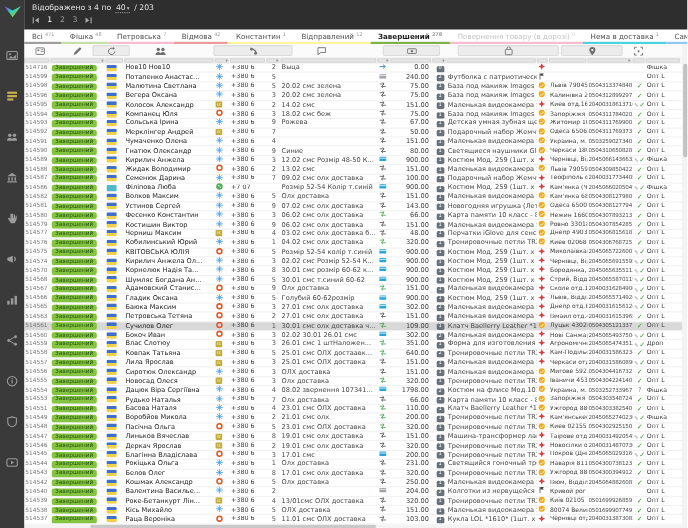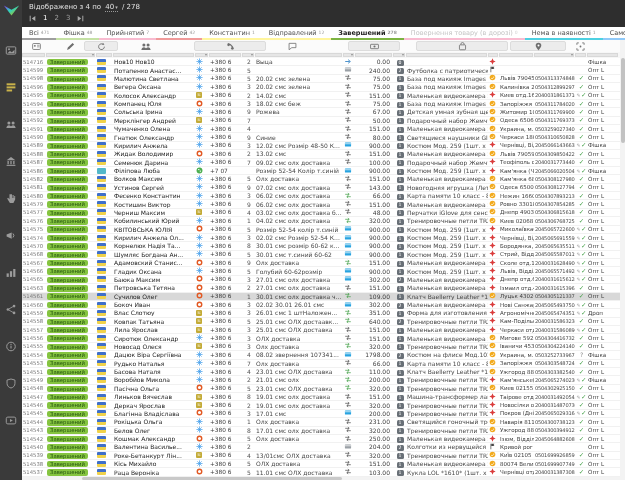"/ 278" span { text: 278 -> 203 }
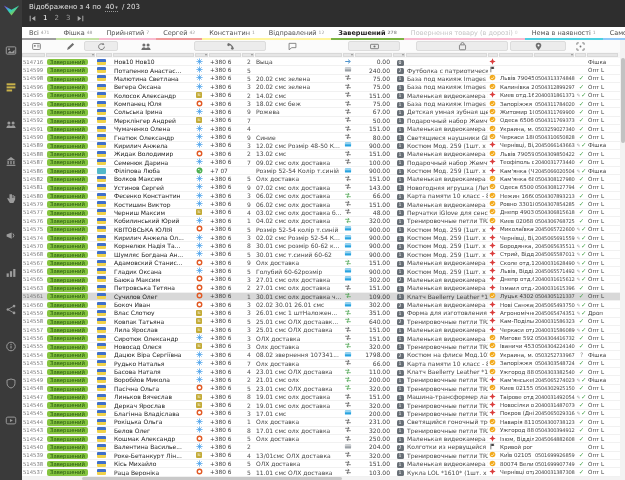"Прийнятий" span.tlbl { text: Прийнятий -> Петровська }
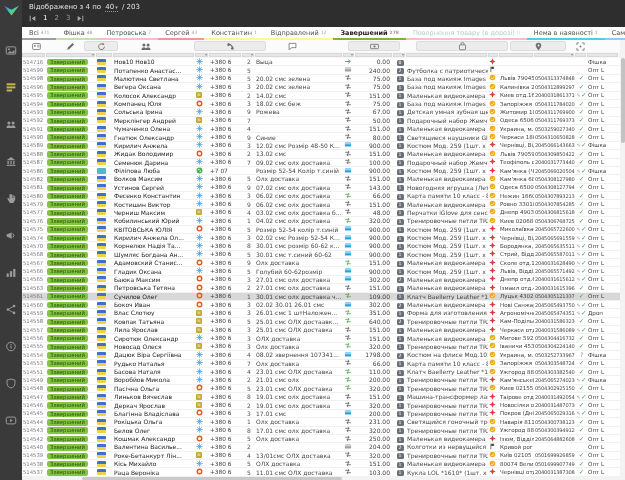"Сергей" span.tlbl { text: Сергей -> Відмова }
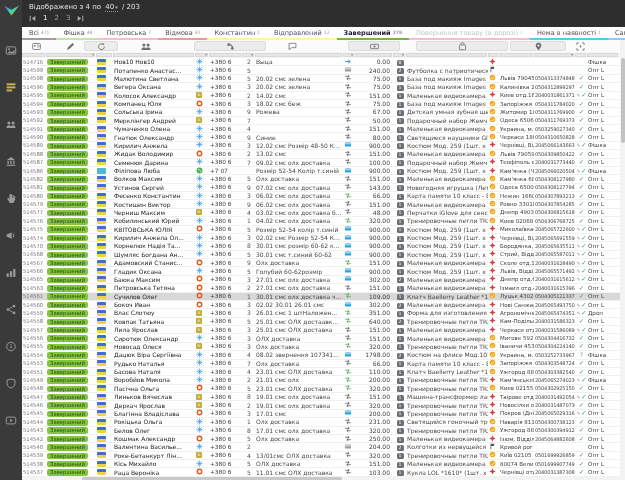"Нема в наявності" span.tlbl { text: наявності -> доставка }
